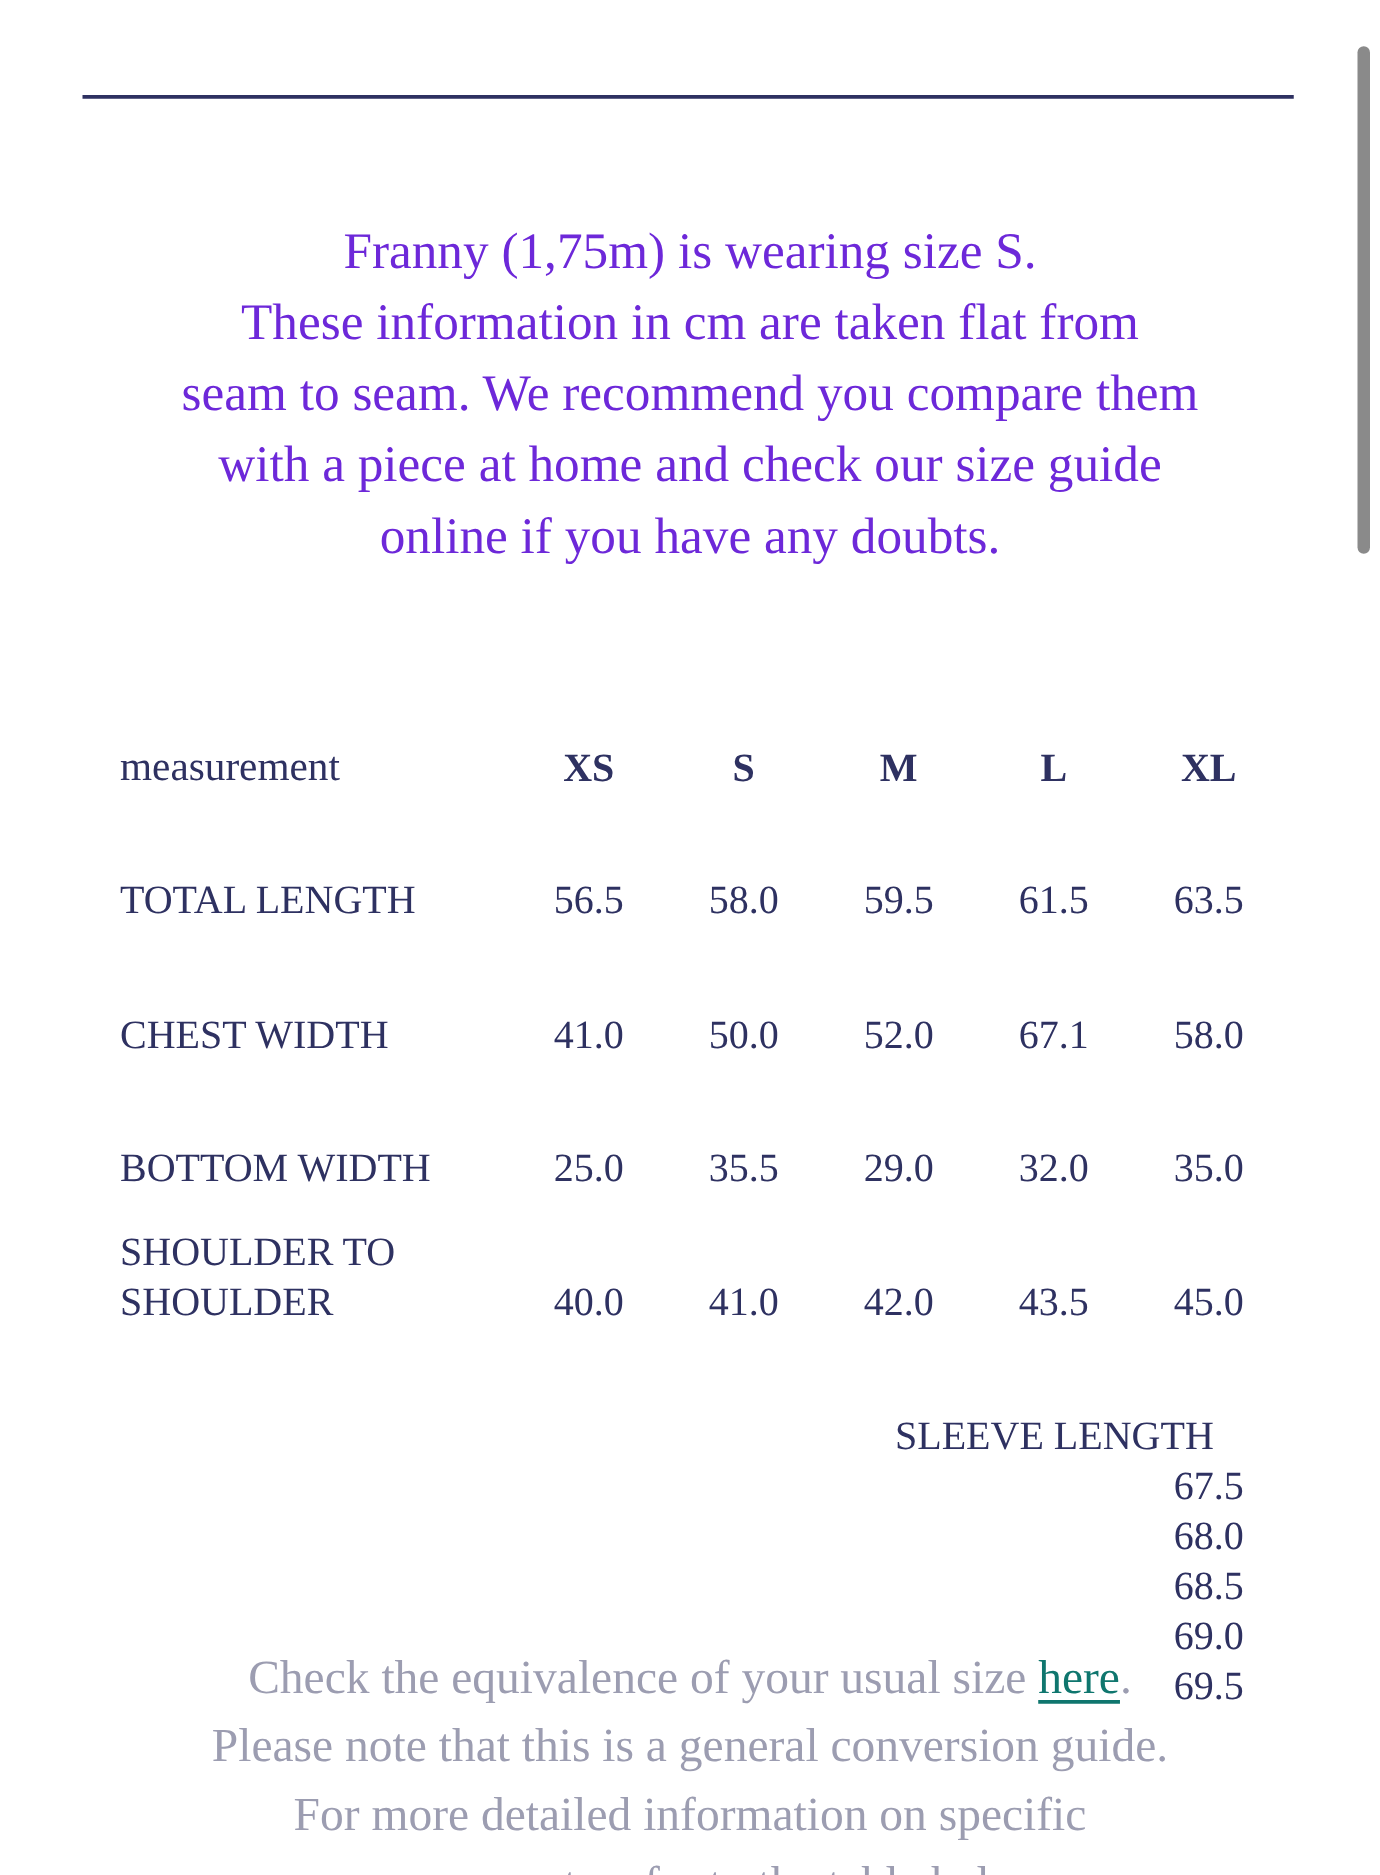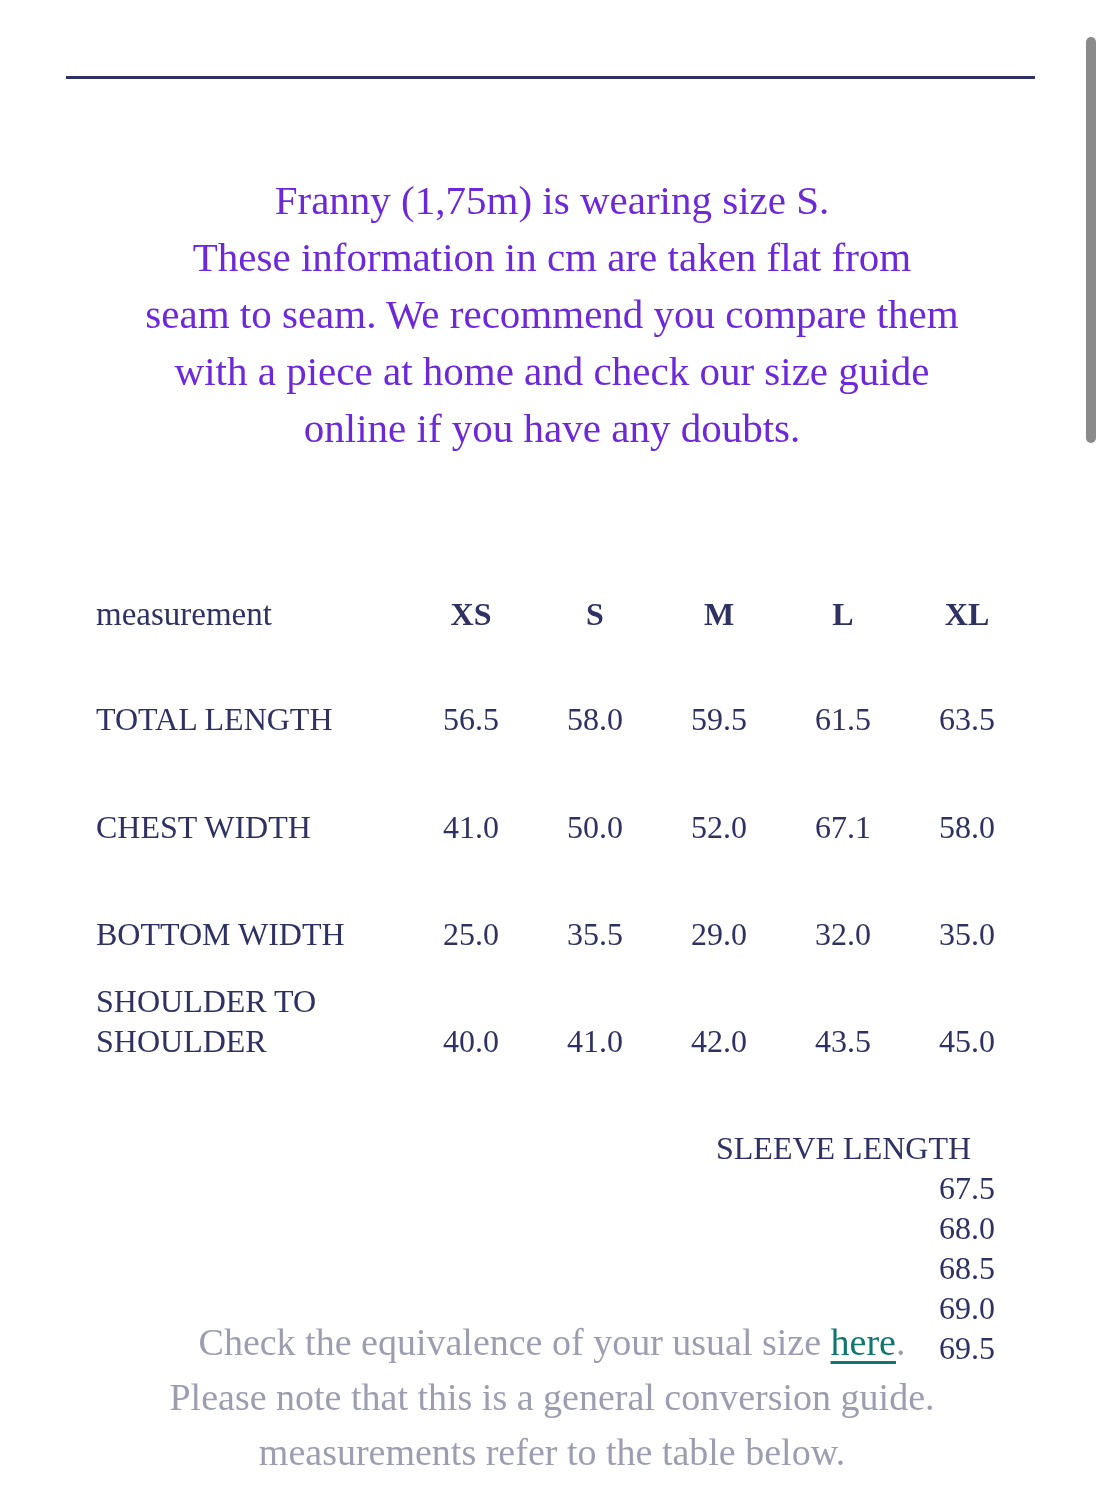"For more detailed information on" div { html: none -> <div>For more detailed information on specific</div> }
